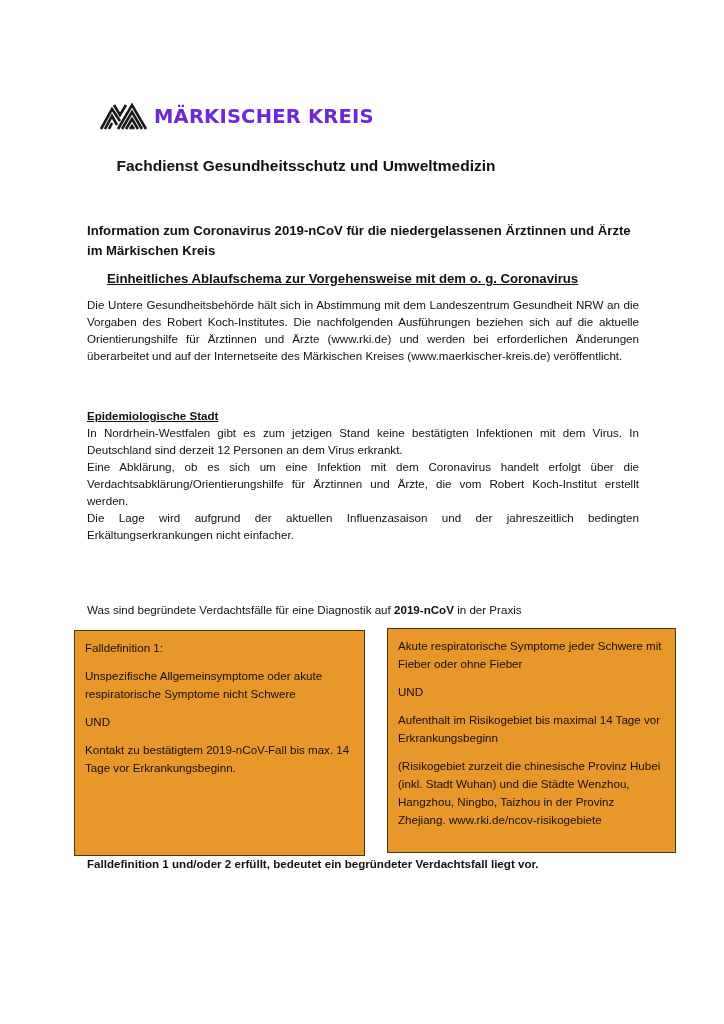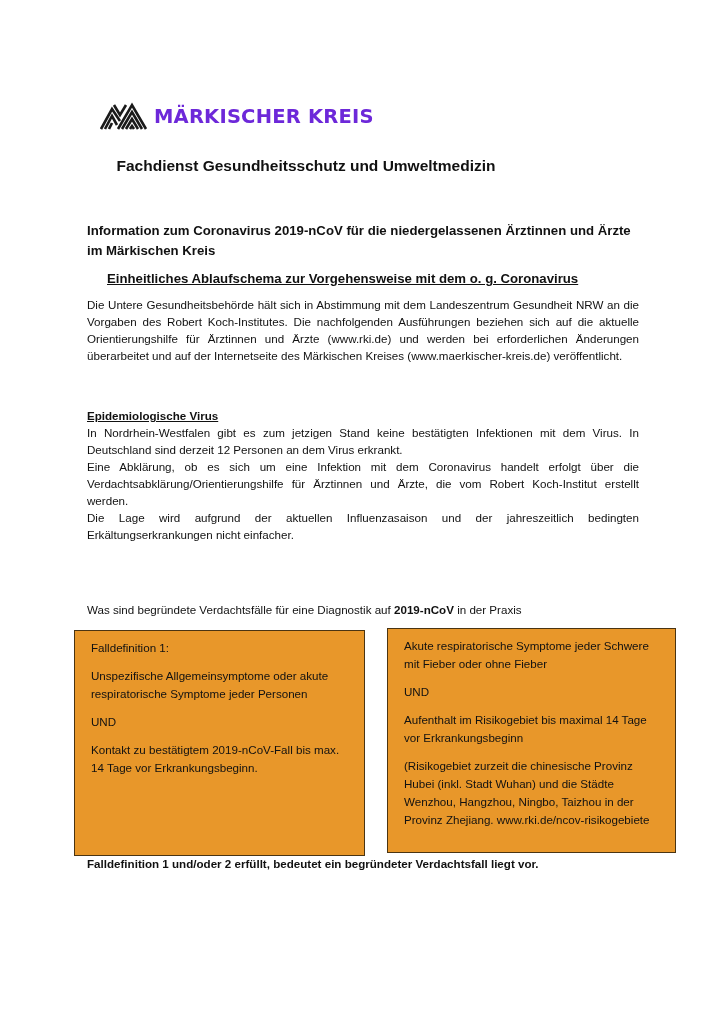"Epidemiologische Virus" div.epi-head { text: Virus -> Stadt }
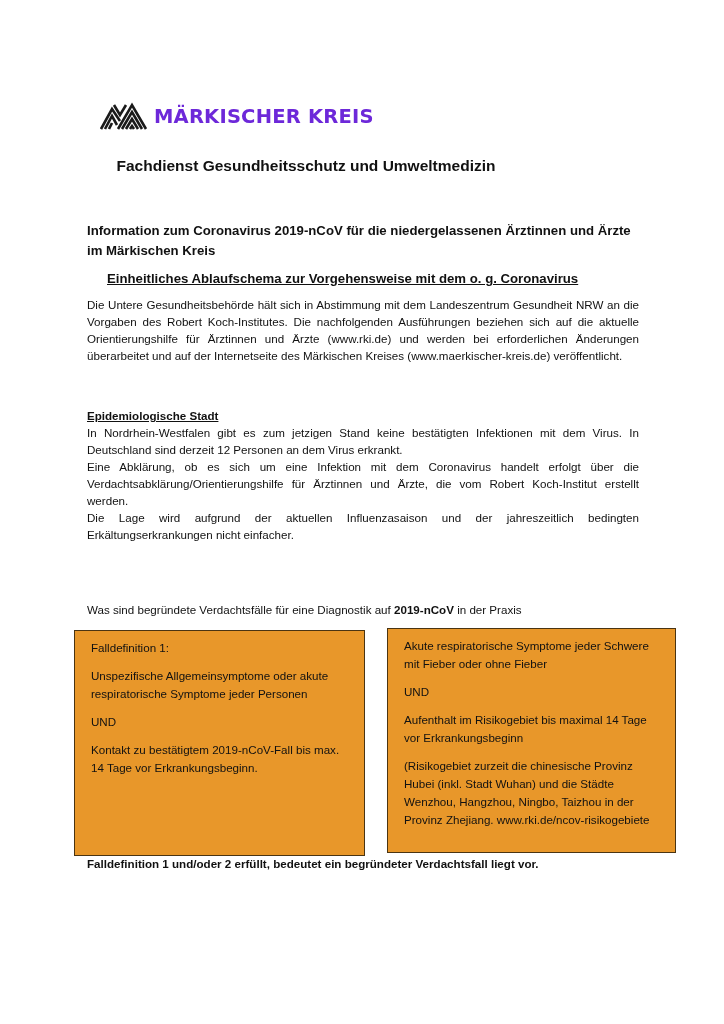"Falldefinition 1:" .box { padding: 8px 10px 0 16px -> 8px 10px 0 10px }
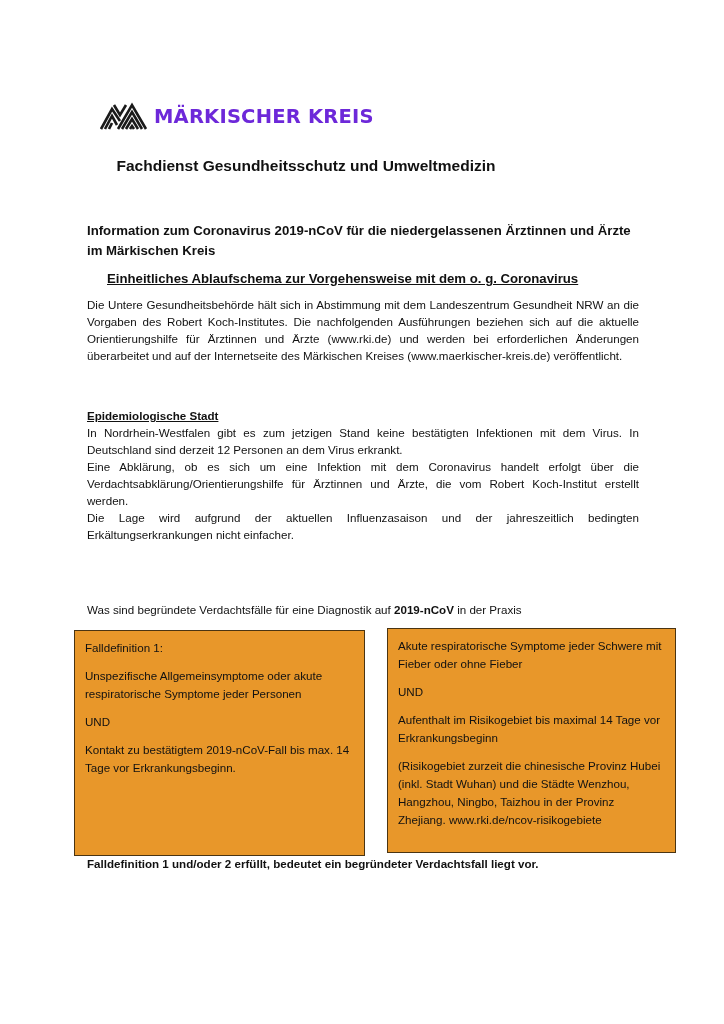"Unspezifische Allgemeinsymptome oder" p { text: jeder Personen -> nicht Schwere }
